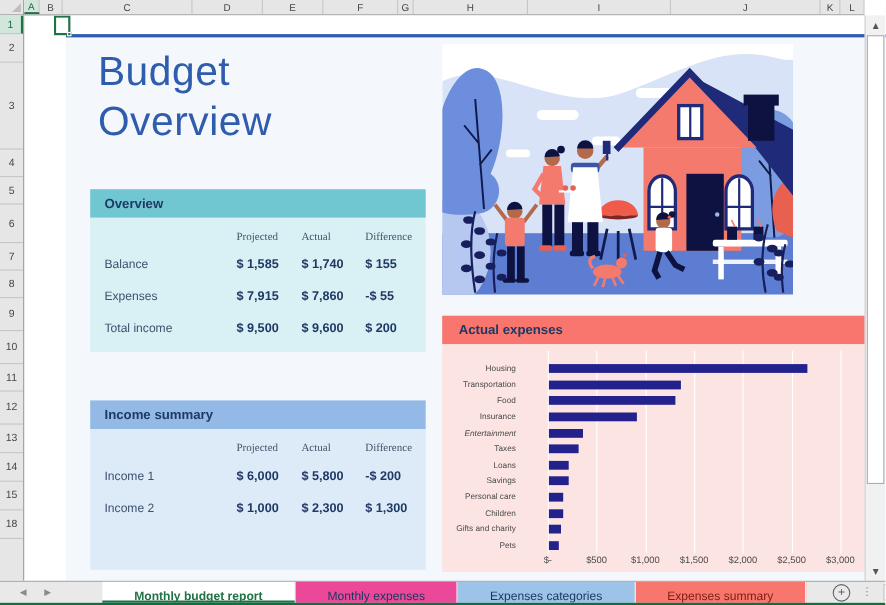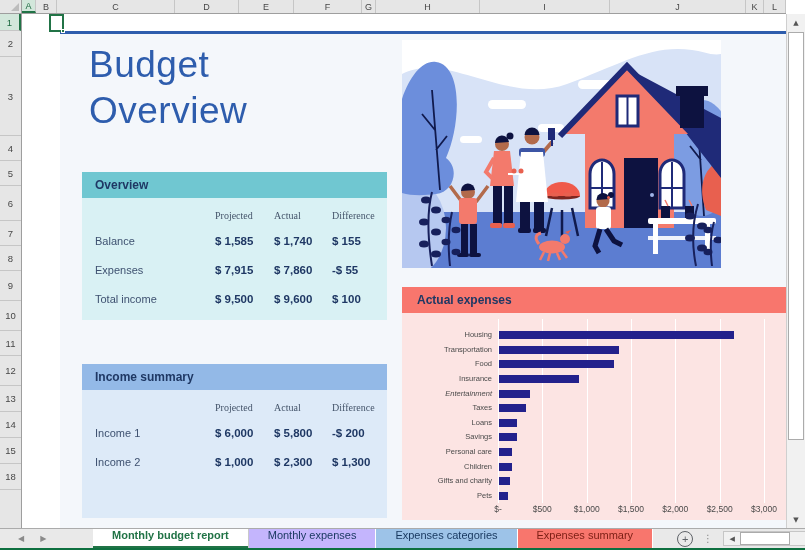"$ 100" span.tval { text: 100 -> 200 }
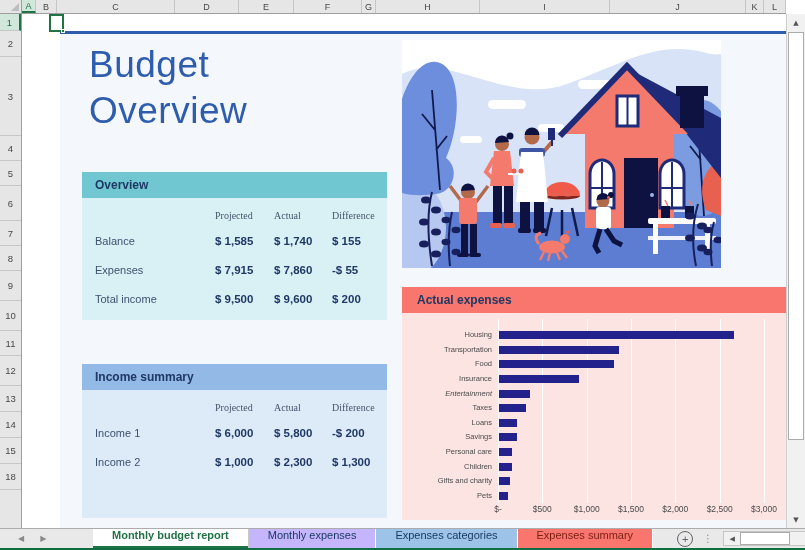"Housing" .cat-label { width: 90px -> 67px }
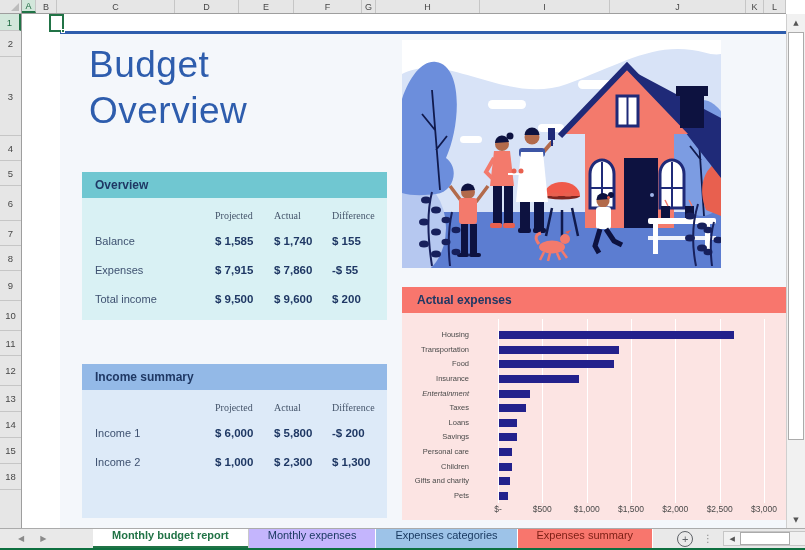"Monthly budget report" .tab { align-items: flex-start -> flex-end; padding: 0 19px -> 0 29px }
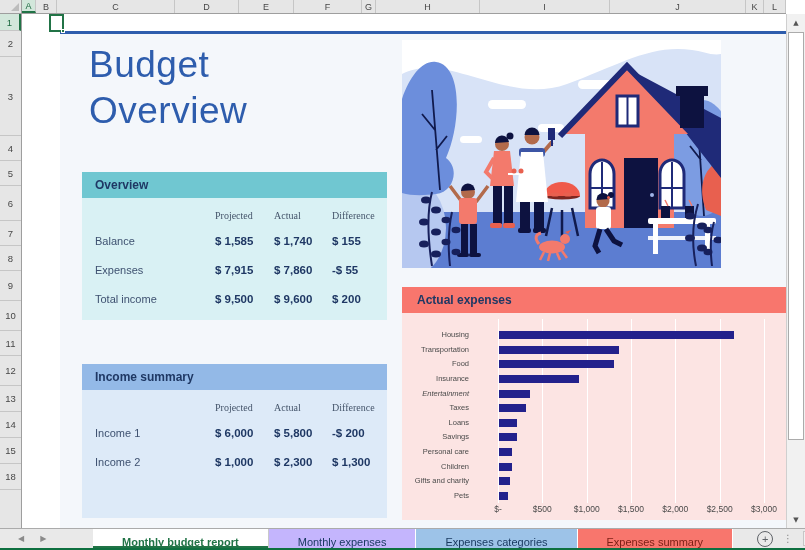"Monthly expenses" div.tab { background: #c4b5fd -> #ec4899 }
